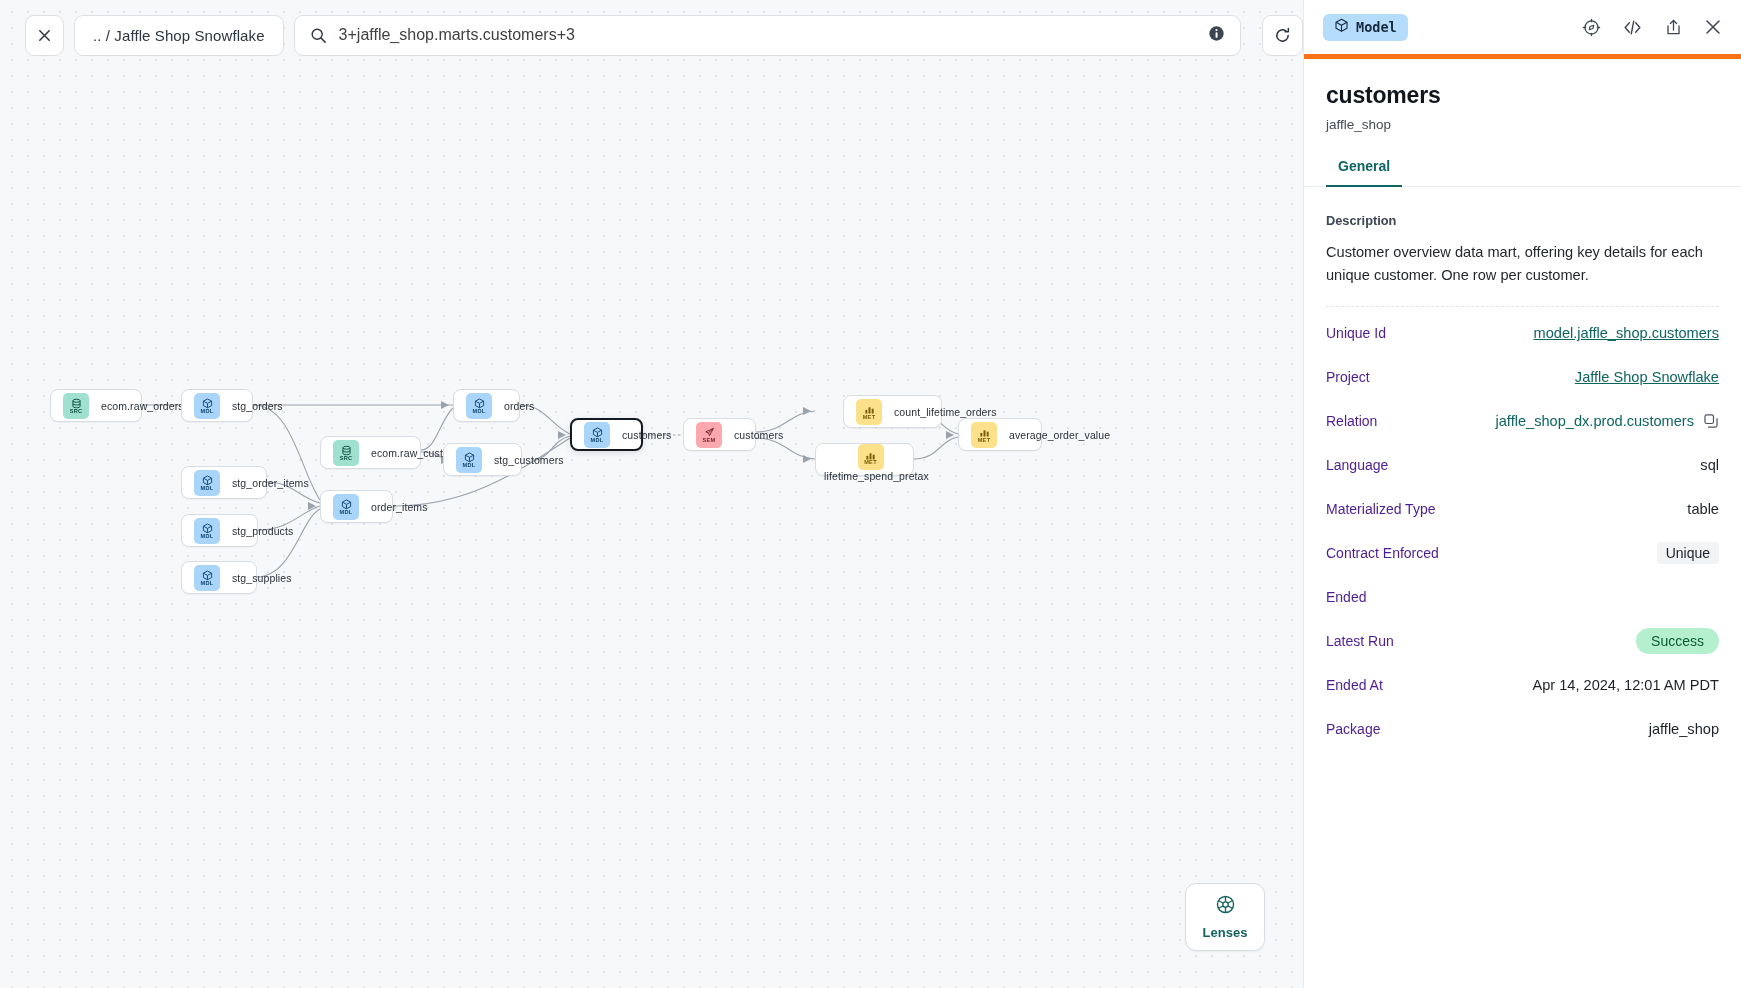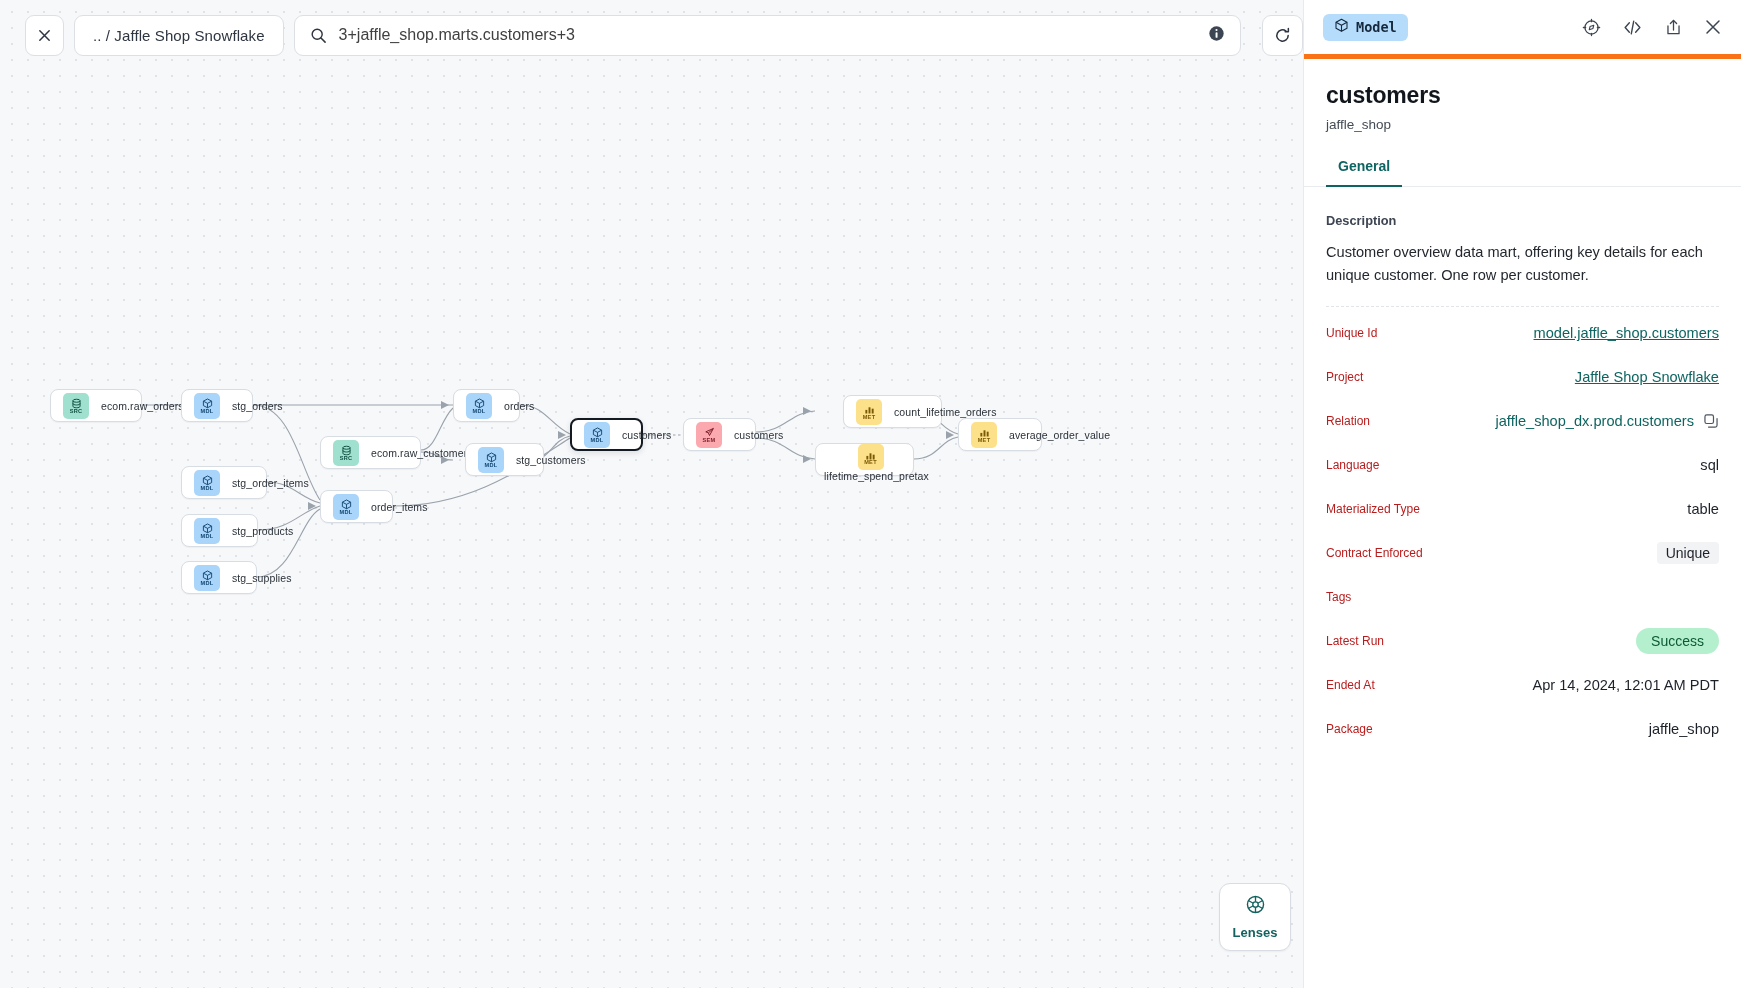"Unique Id" .kv-key { color: #b91c1c -> #4c1d95; font-size: 12px -> 14px }
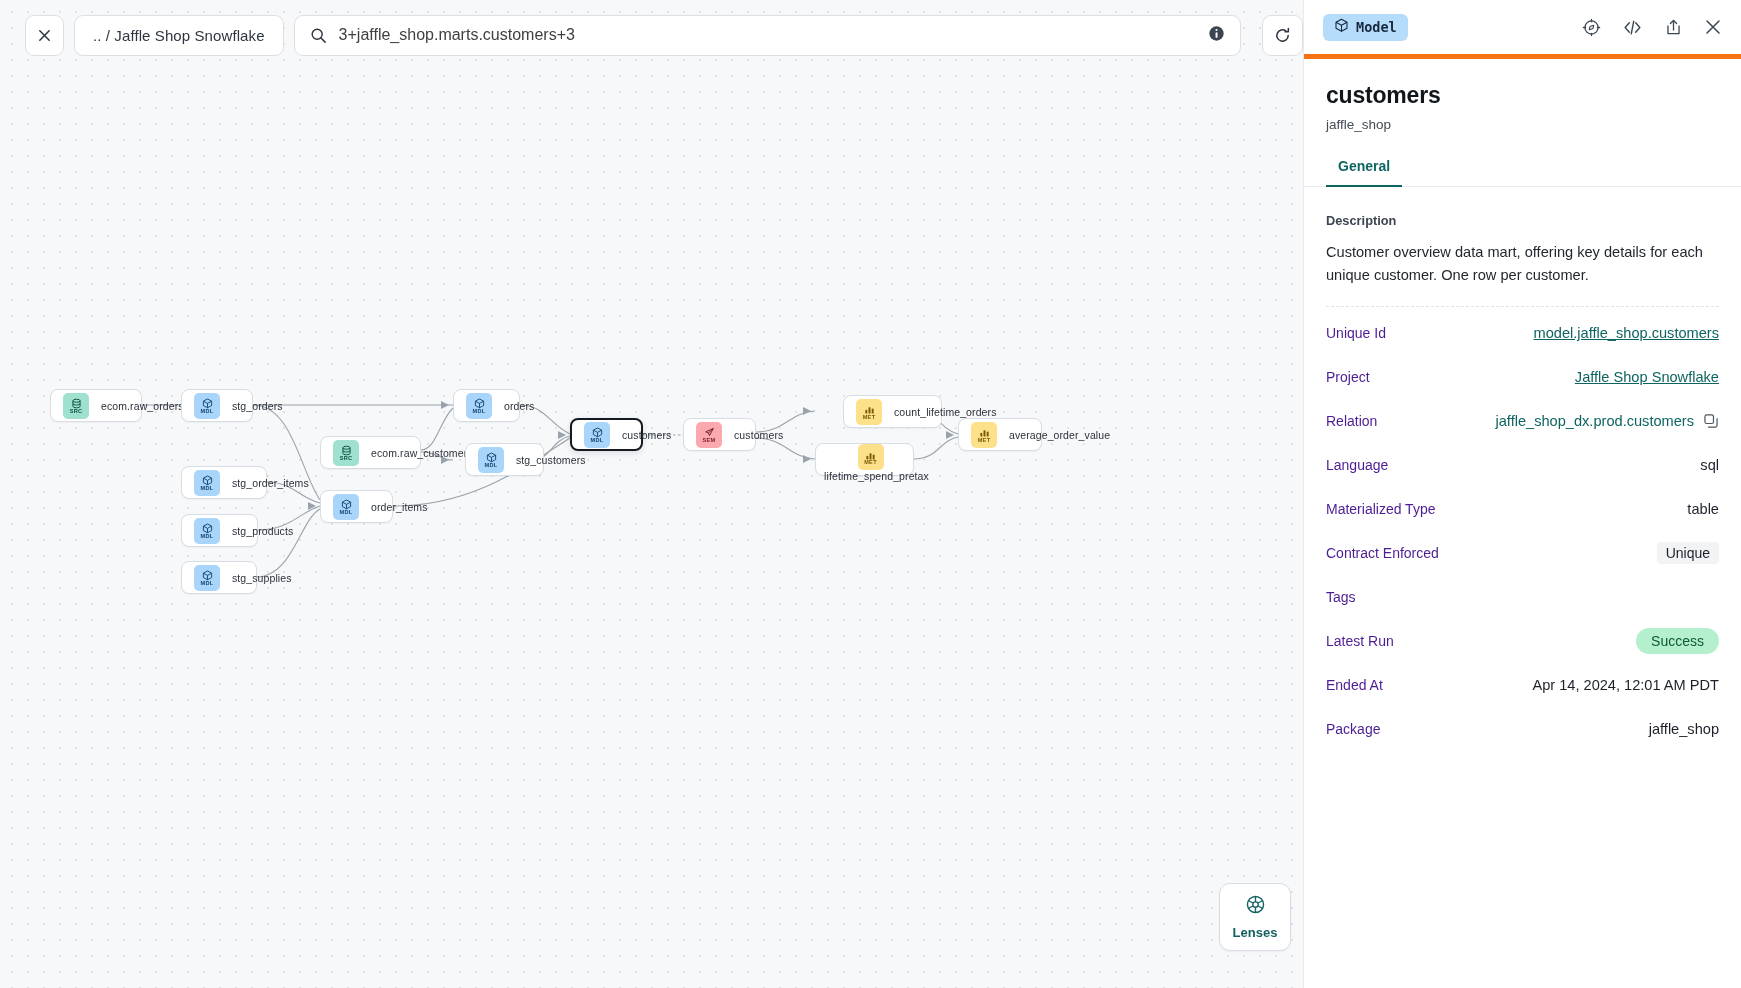"stg_customers" div.node { left: 465px -> 443px }
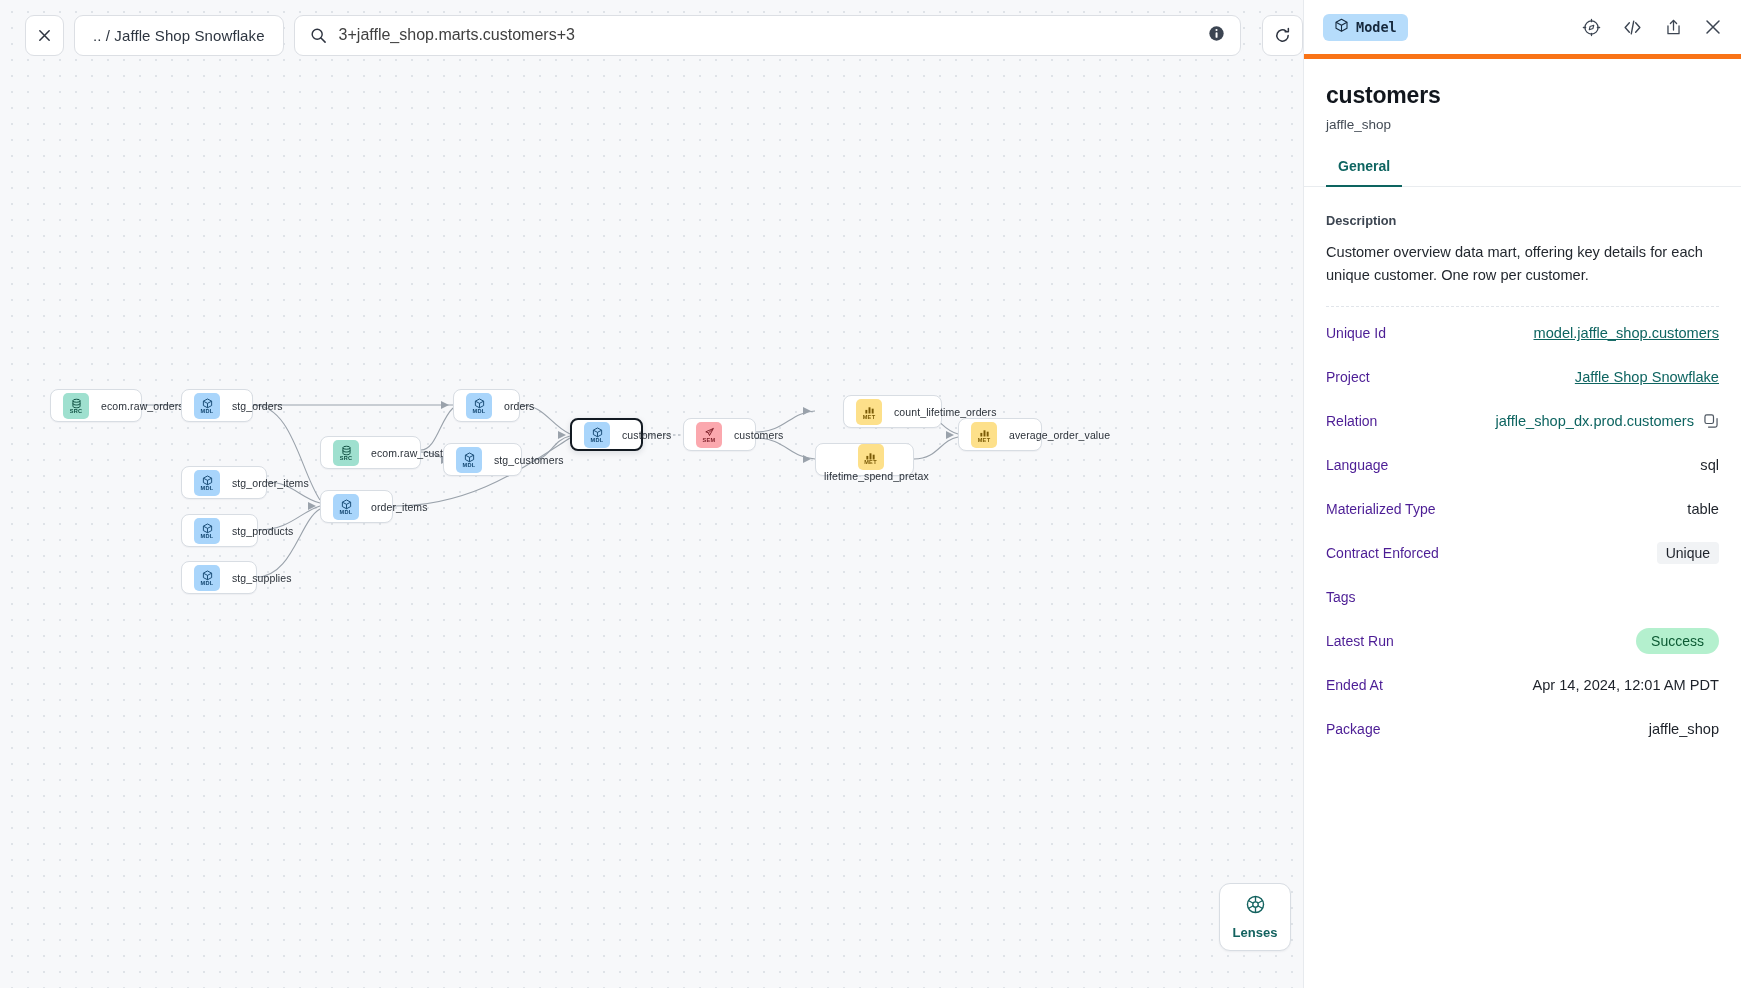"Tags" div.kv-key { text: Tags -> Ended }
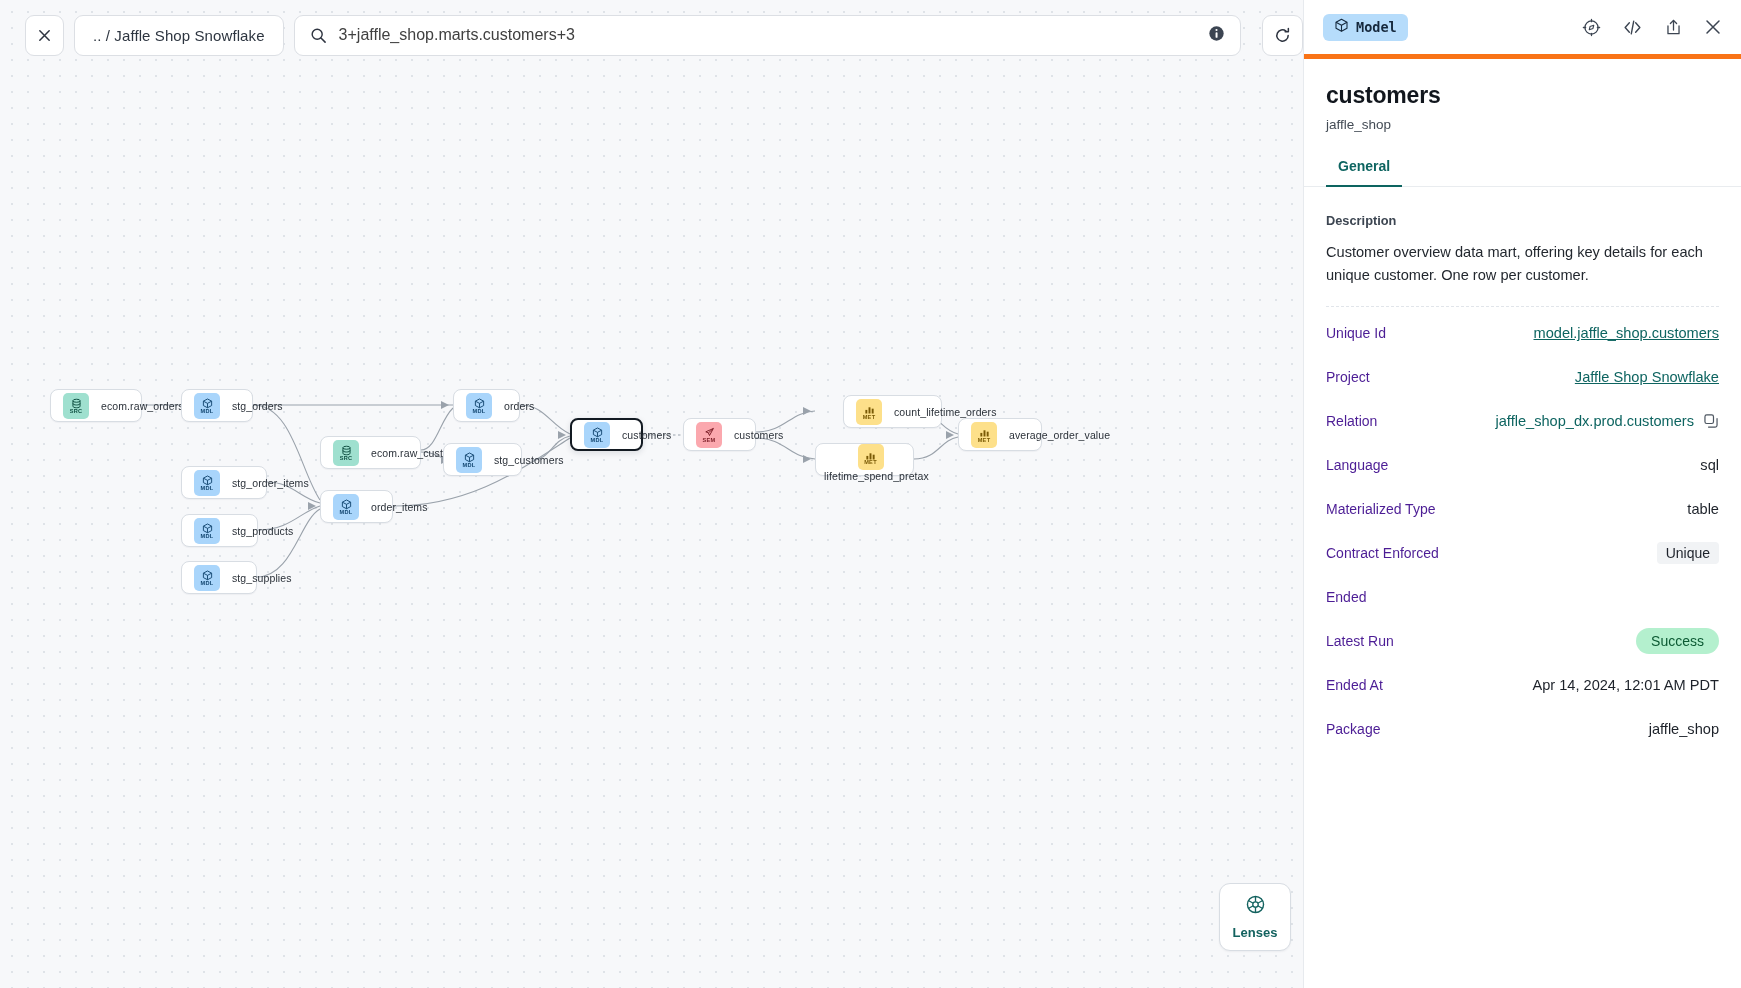"Lenses" #lenses-button { right: 12px -> 38px; width: 72px -> 80px }
